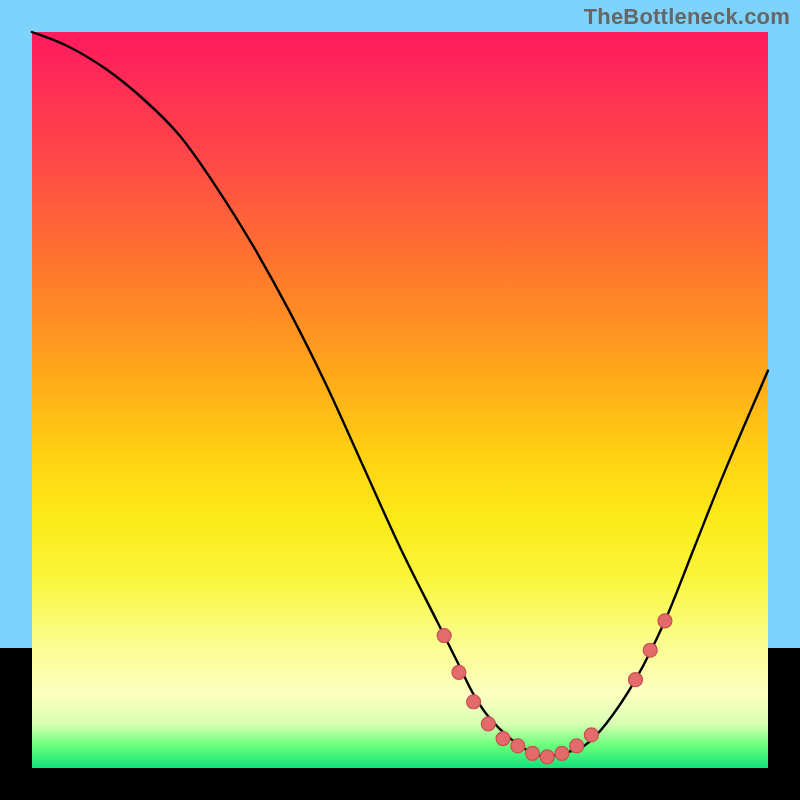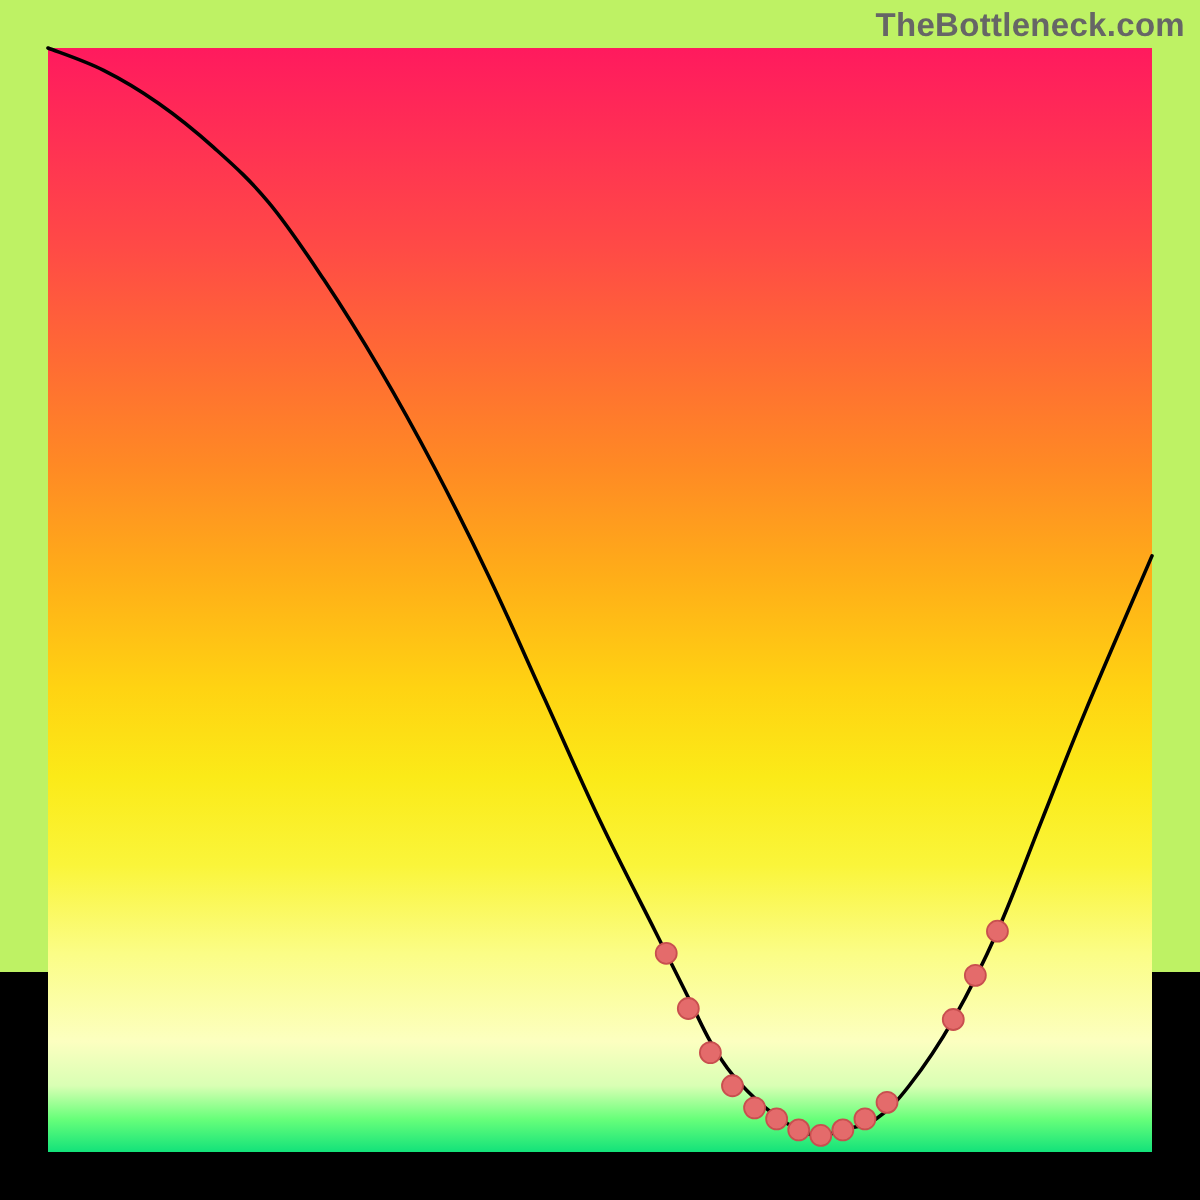"TheBottleneck.com" .frame { background: #bef264 -> #7dd3fc }
